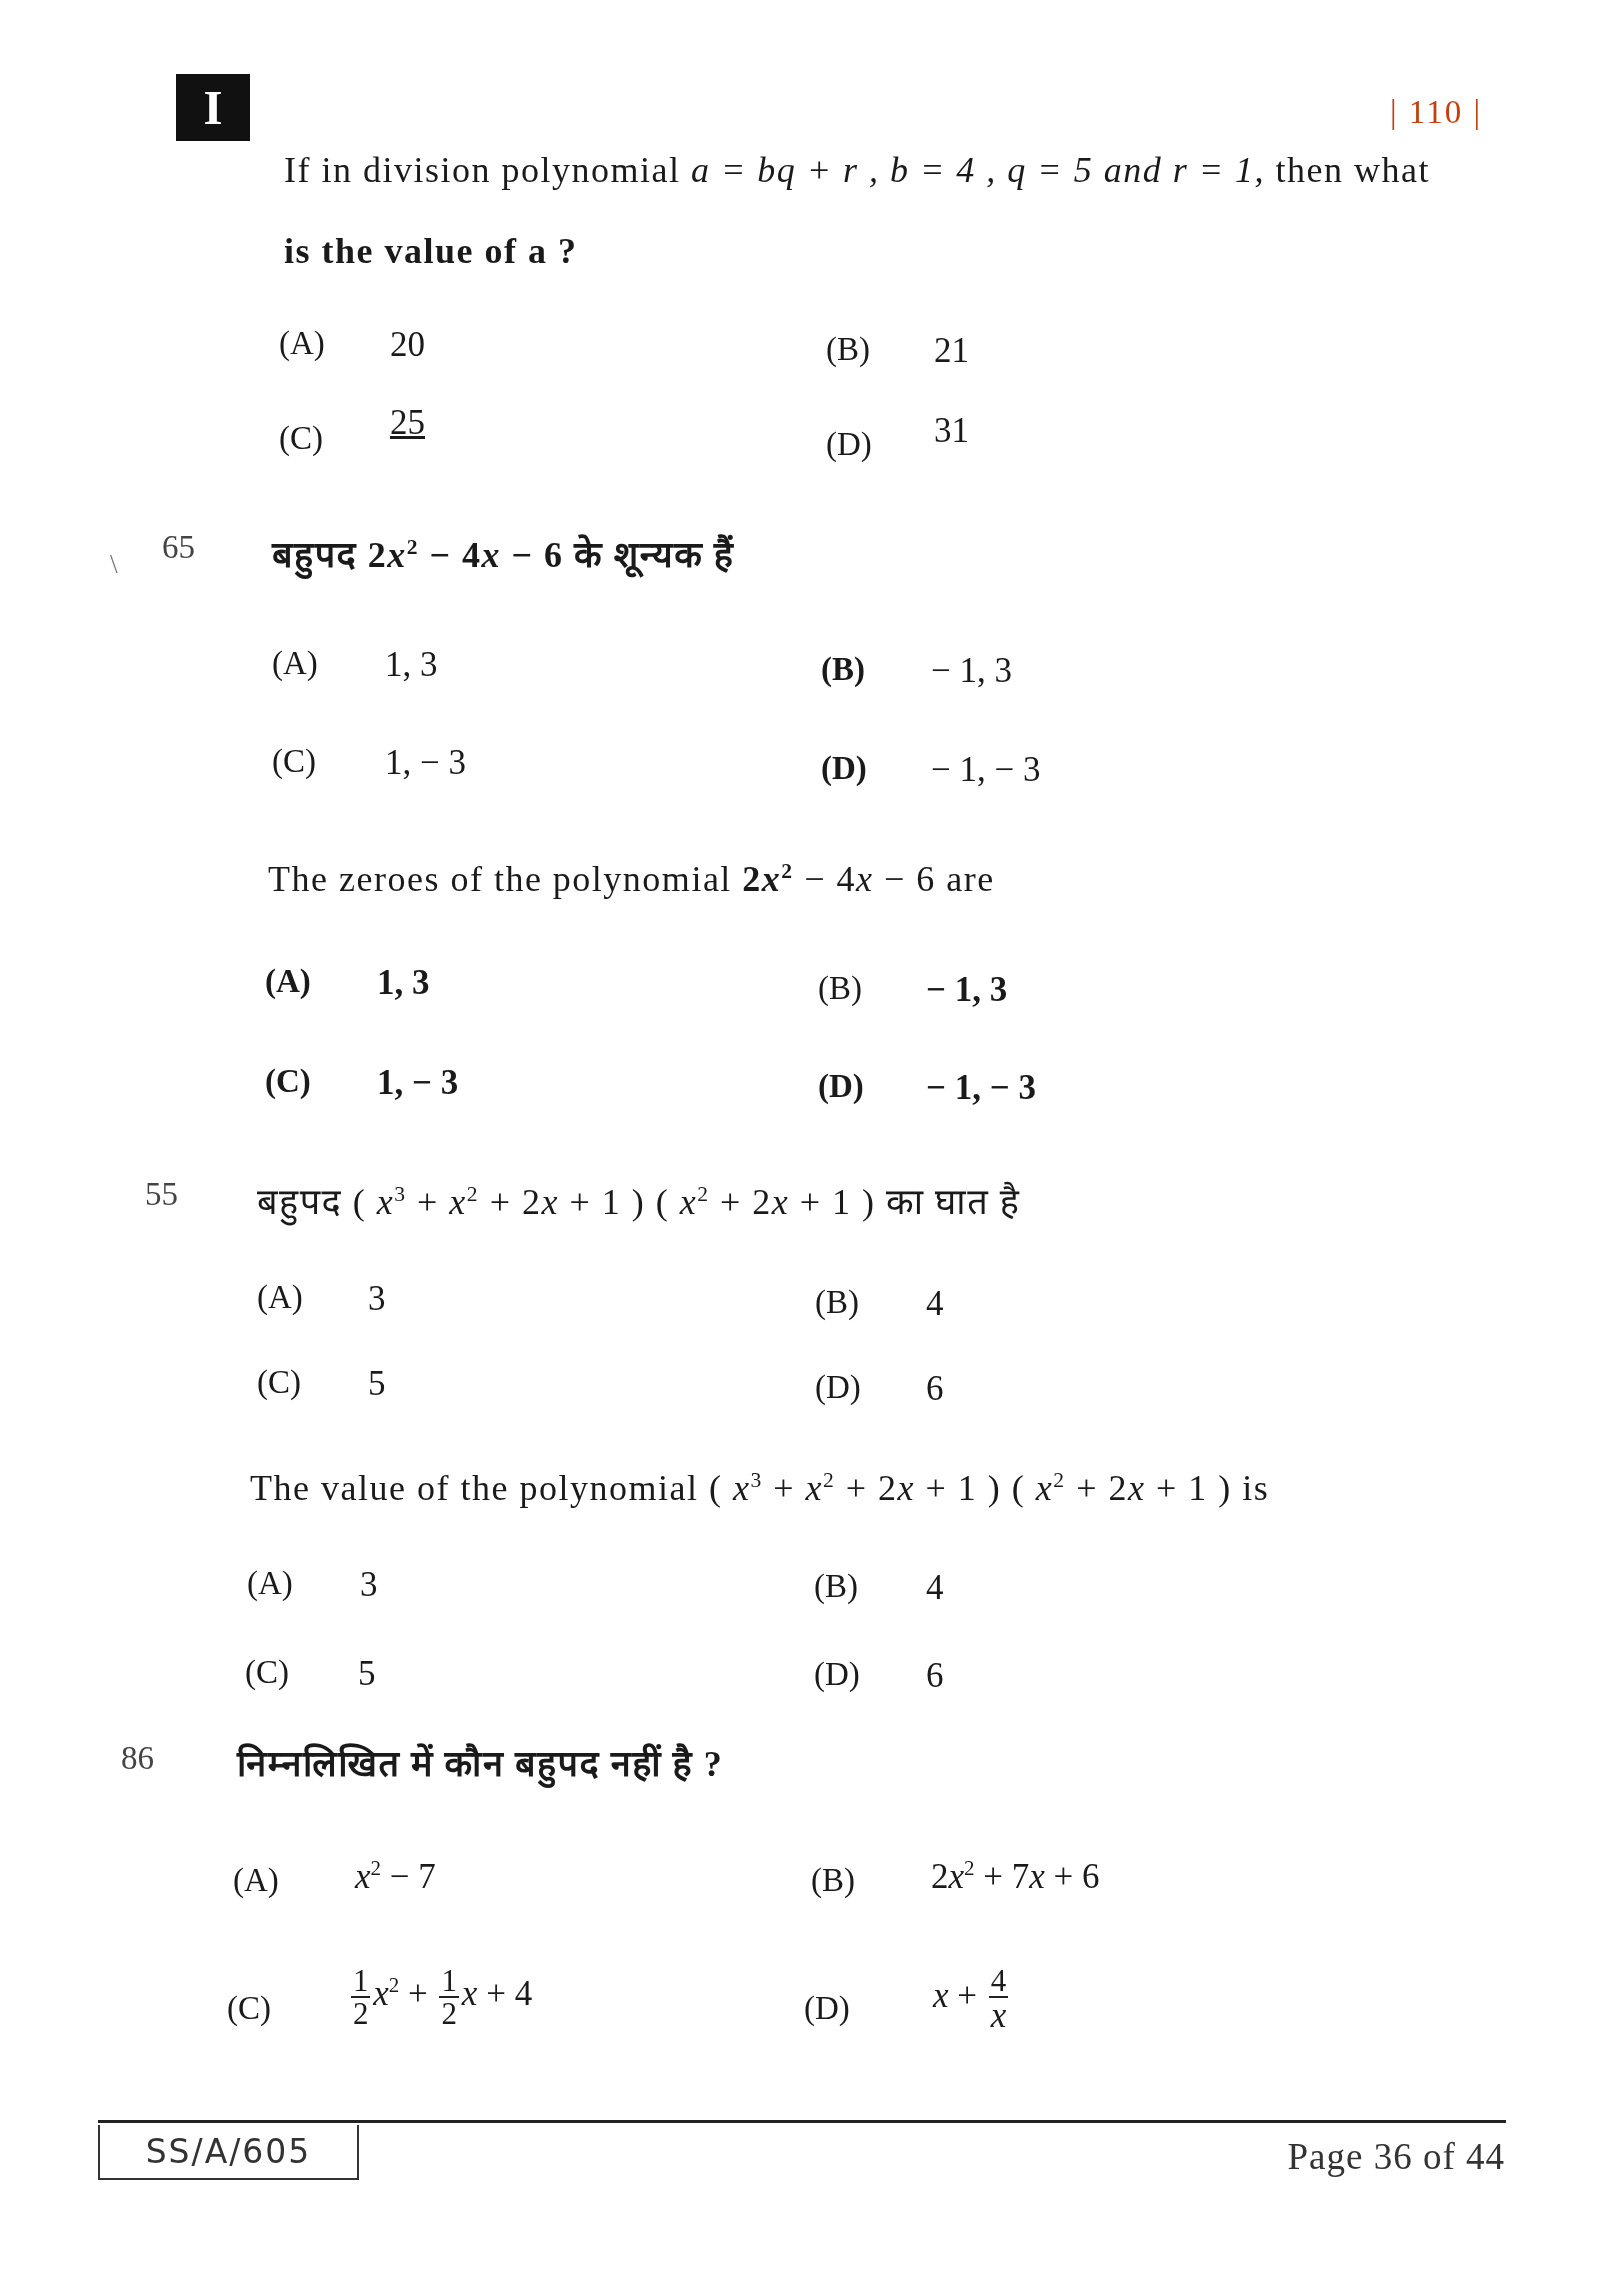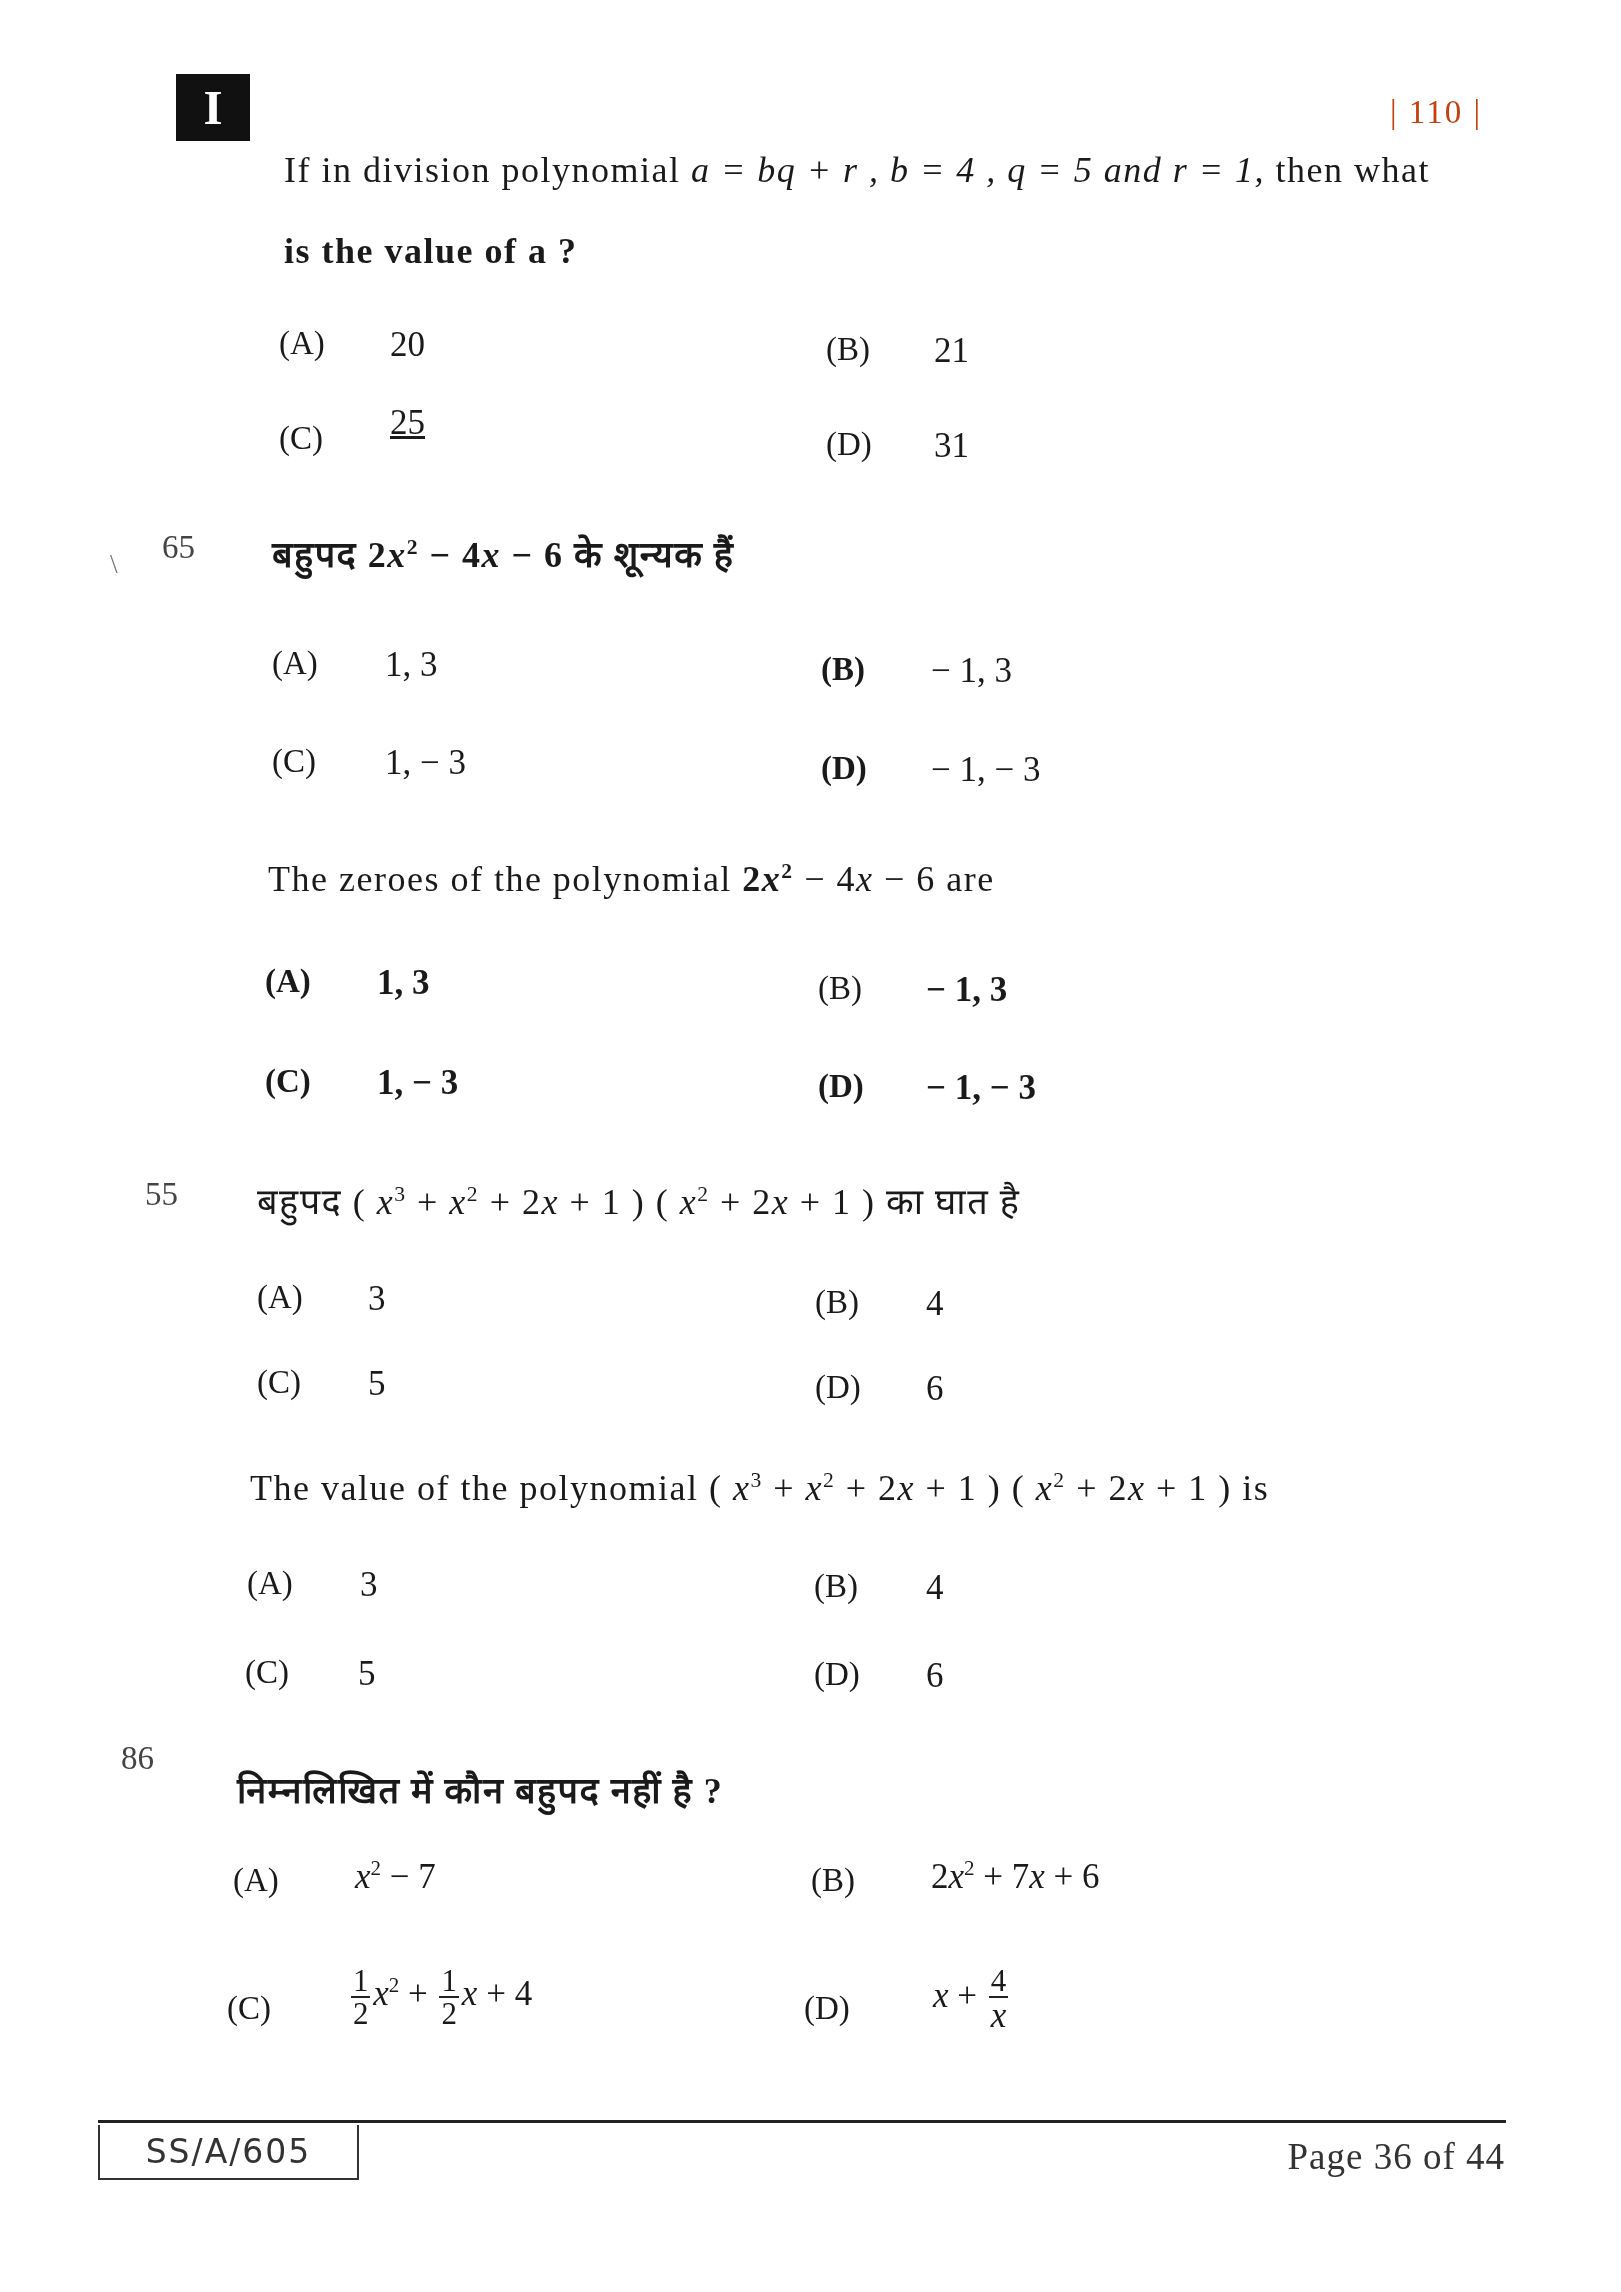"31" div.abs { top: 426px -> 411px }
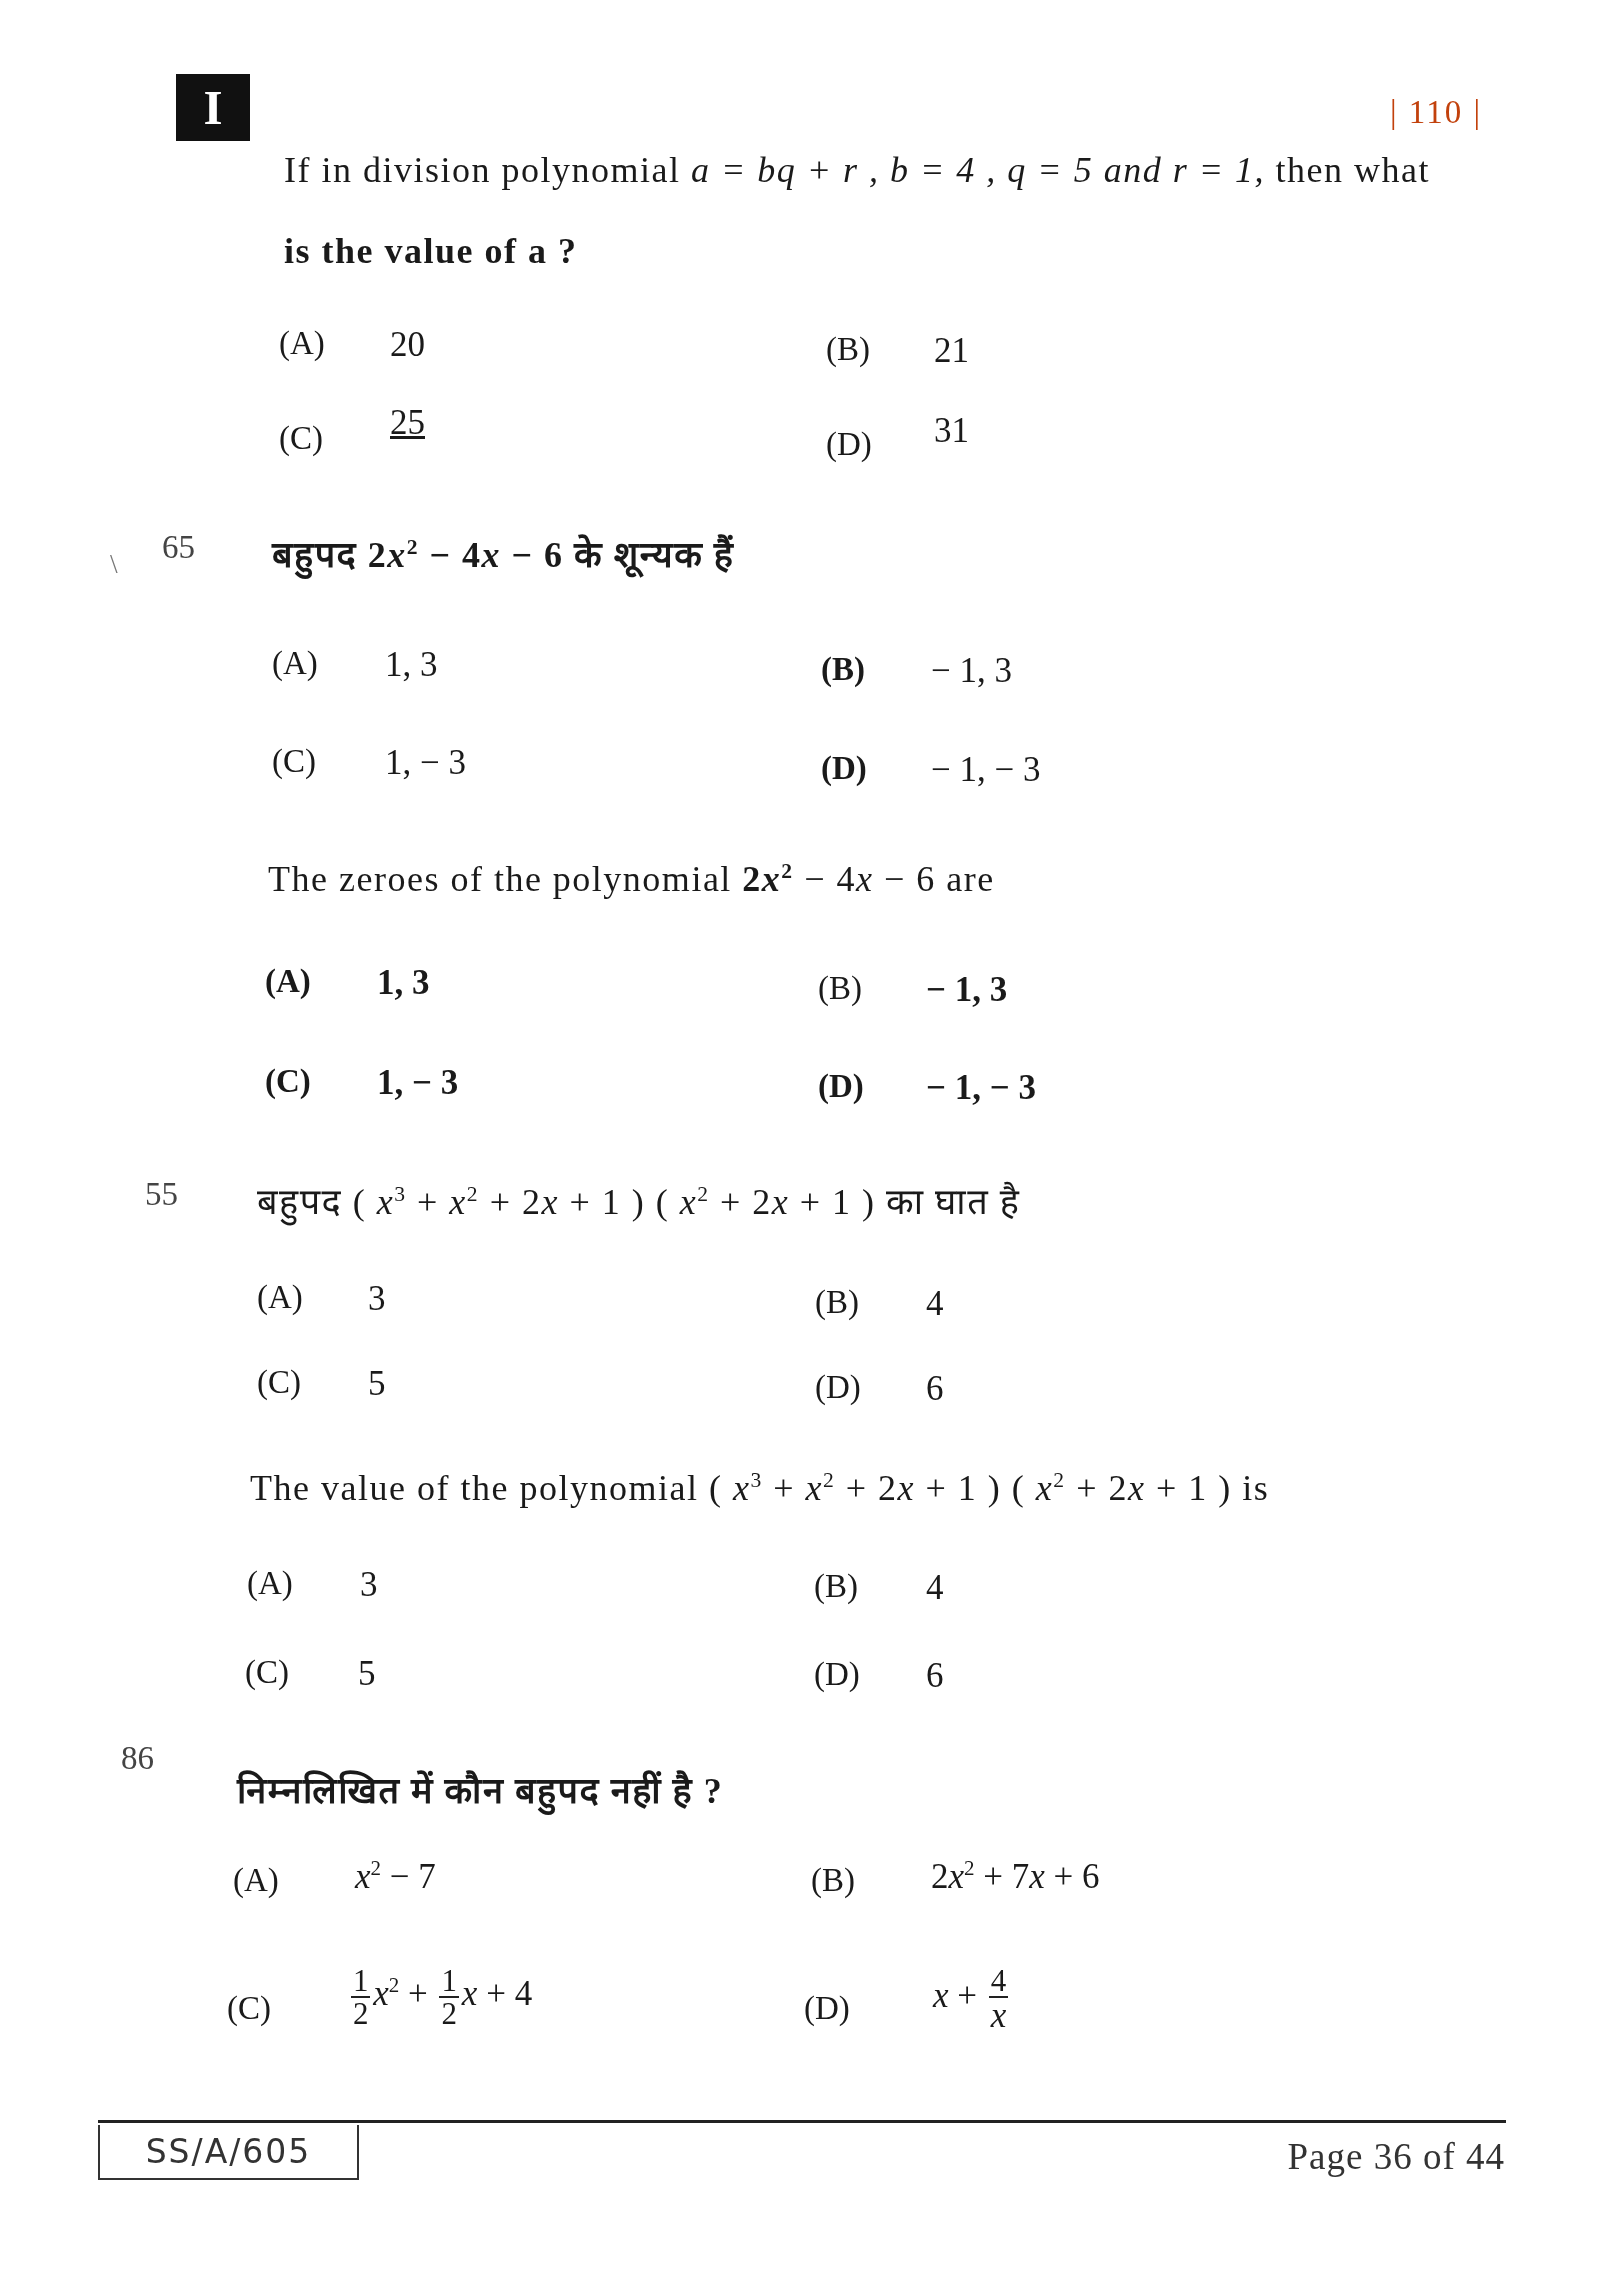"निम्नलिखित में कौन बहुपद नहीं" div.abs { margin-top: 27px -> none }
